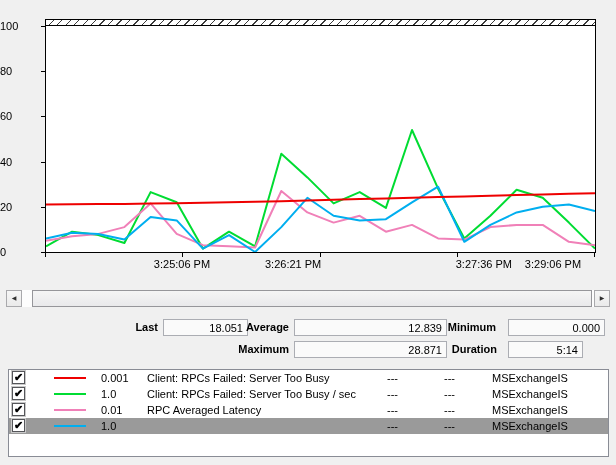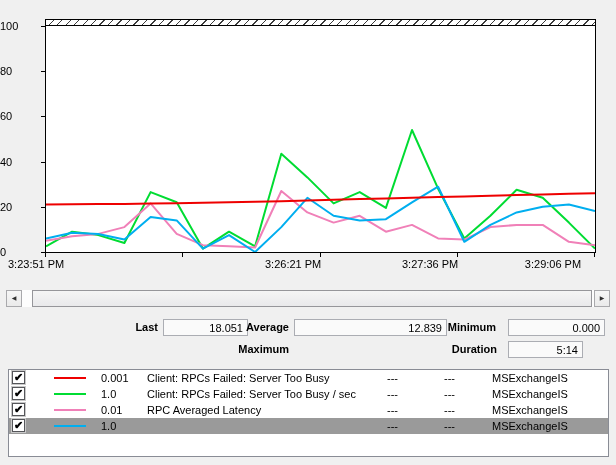"3:23:51 PM" div.xlab { html: <div>3:23:51 PM</div> -> none }
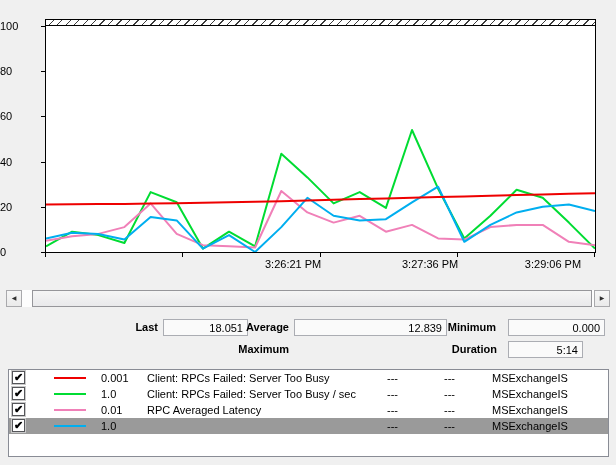"3:25:06 PM" div.xlab { html: none -> <div>3:25:06 PM</div> }
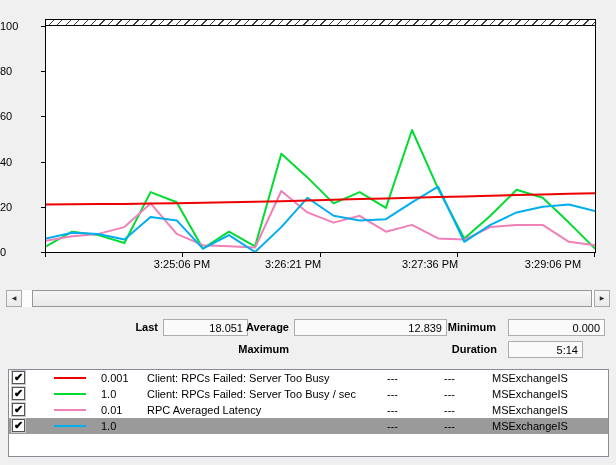"3:27:36 PM" .xl3 { text-align: left -> right }
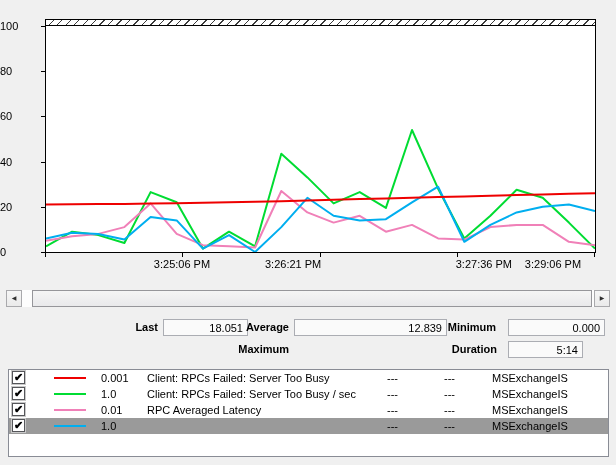"28.871" div.stat-box { html: none -> <div>28.871</div> }
